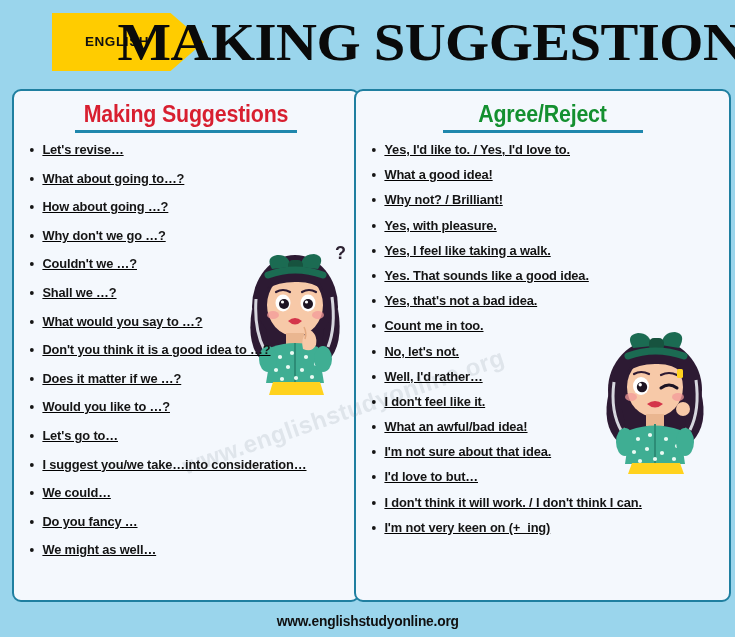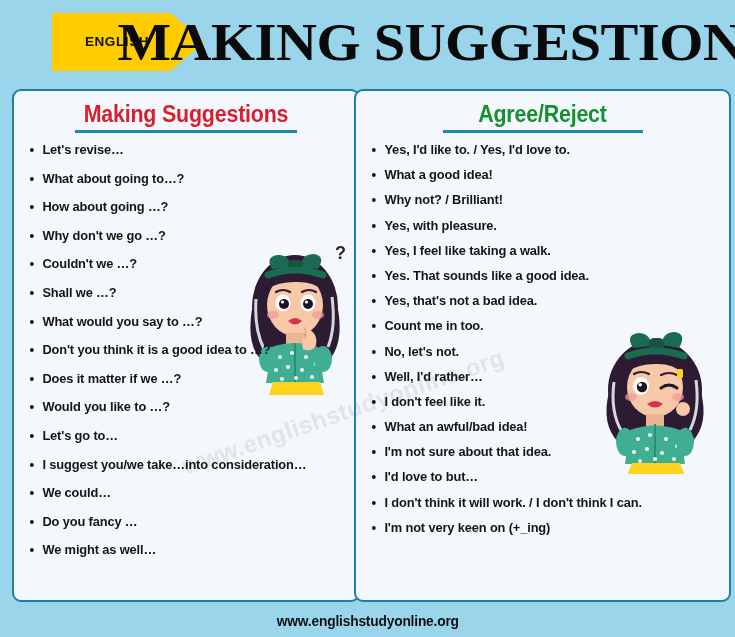"Let's revise…" ul.phrases { text-decoration: none -> underline }
